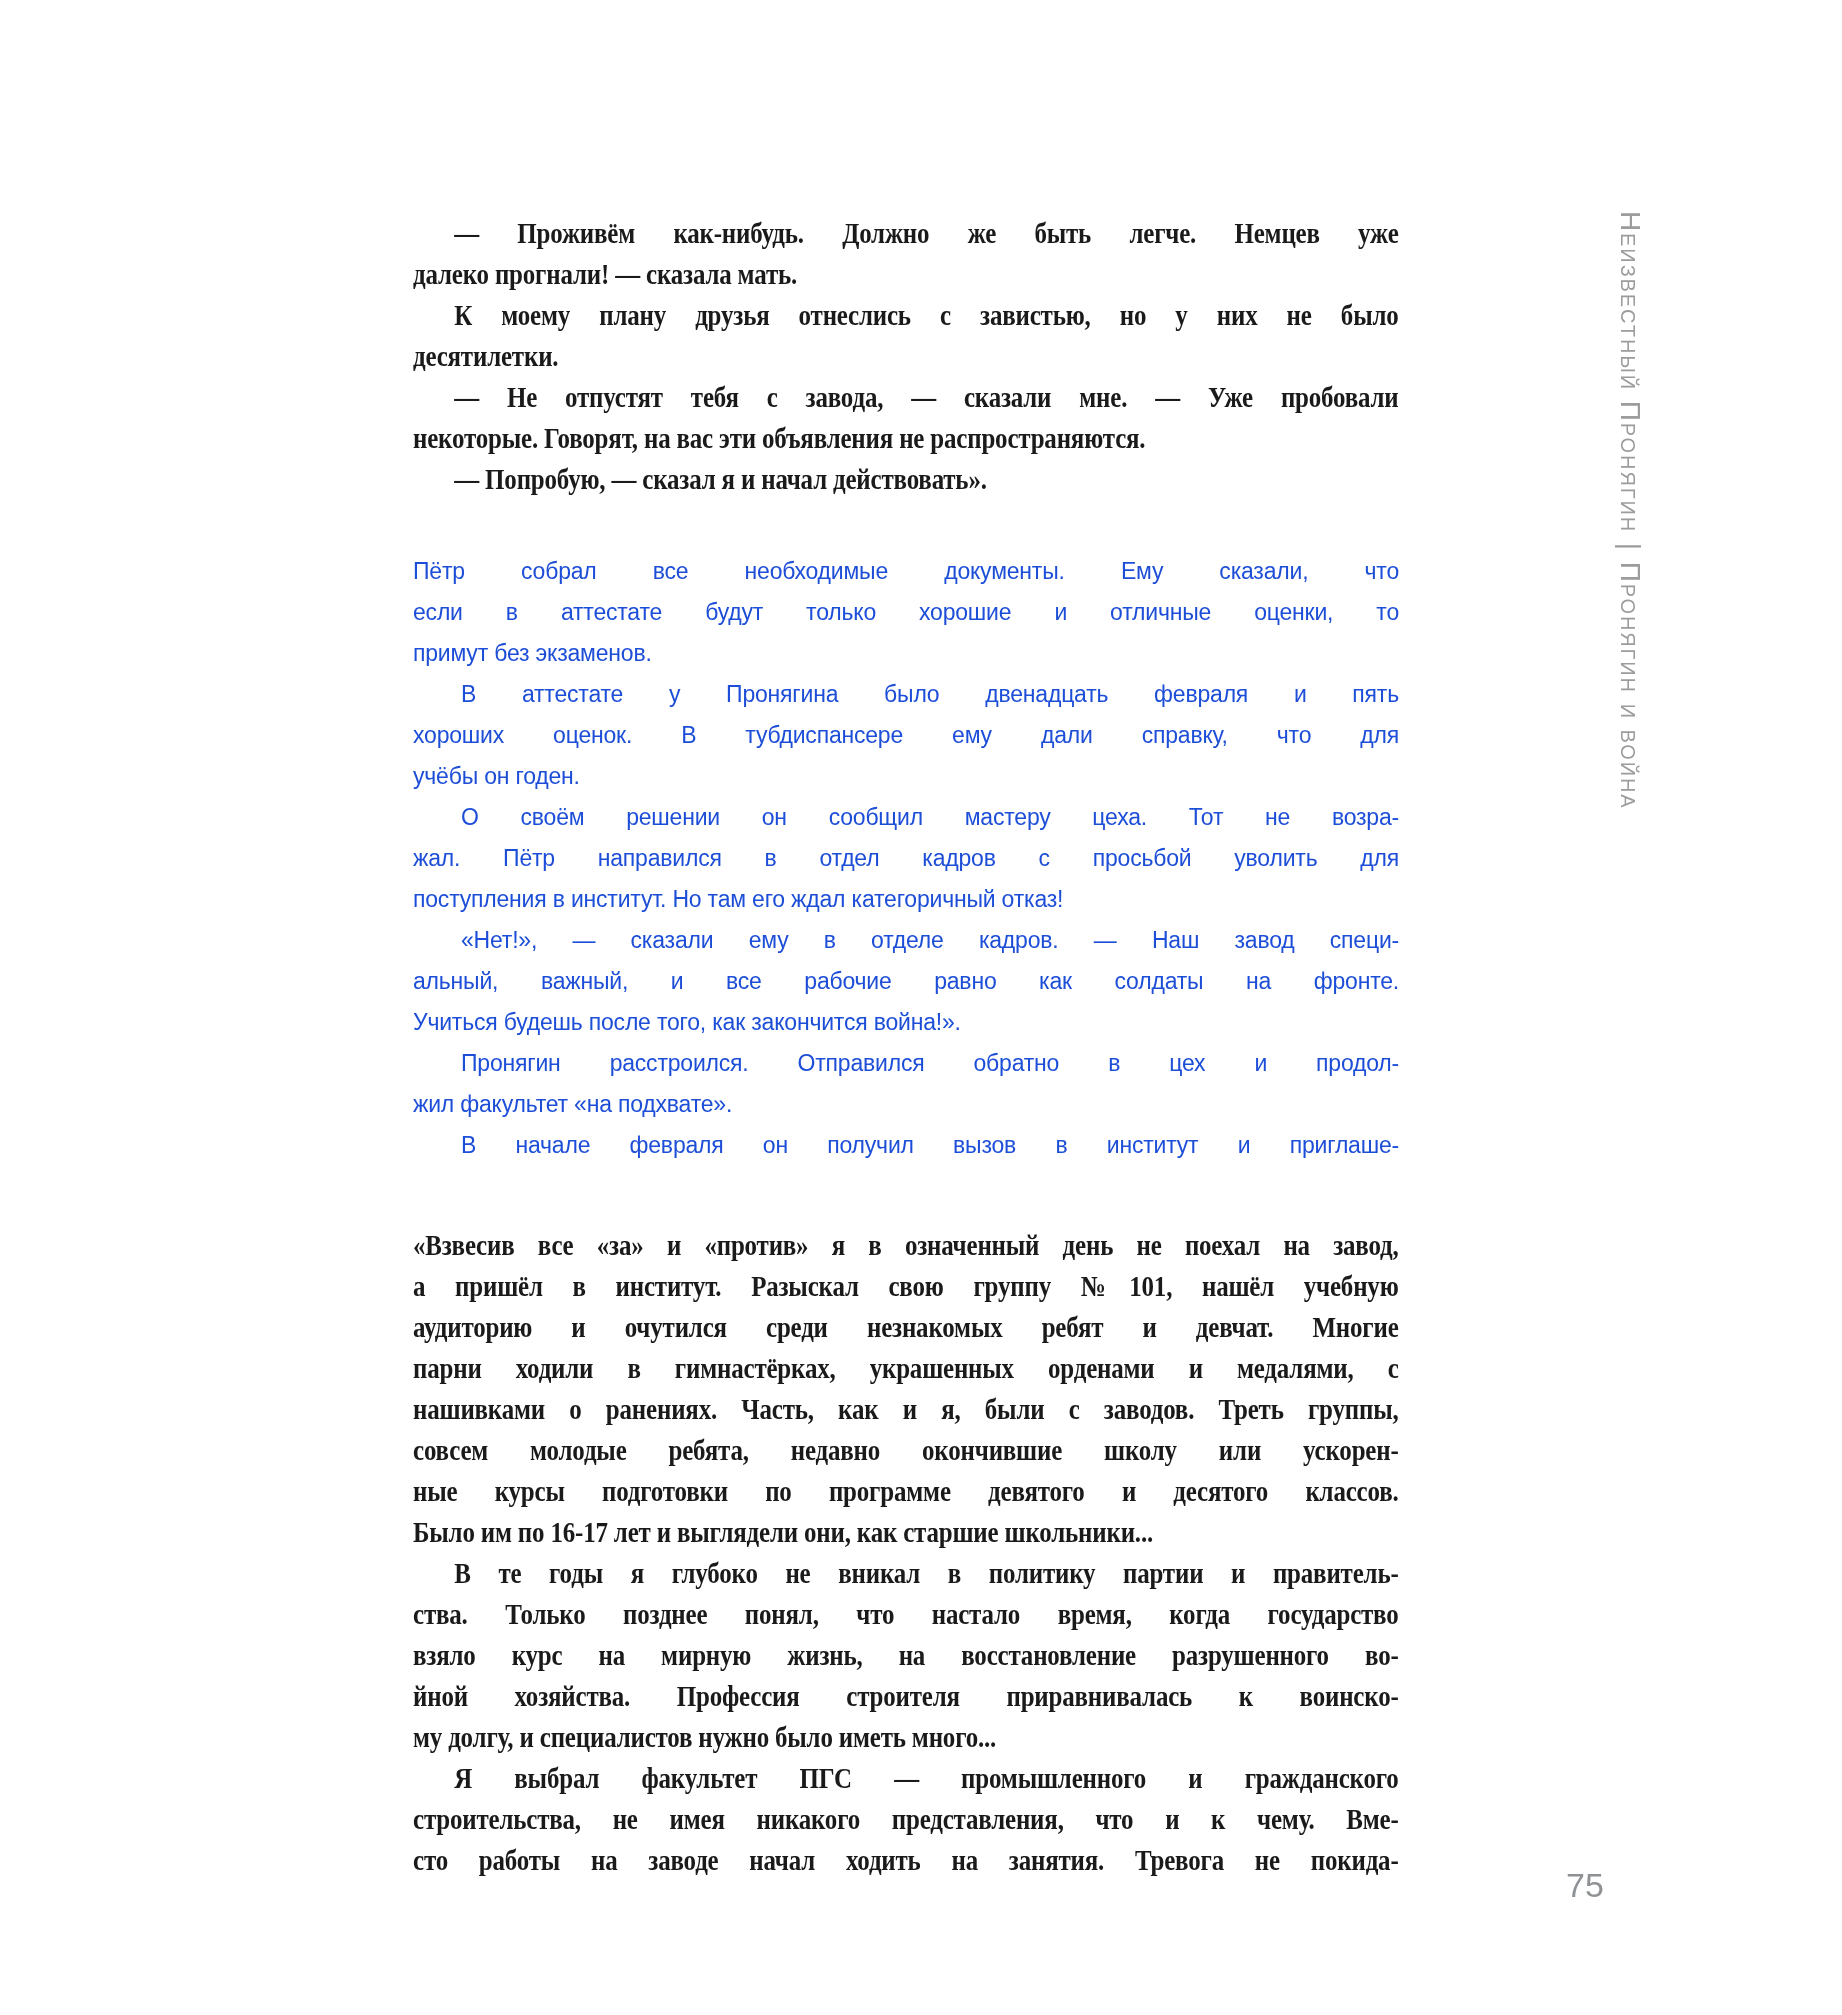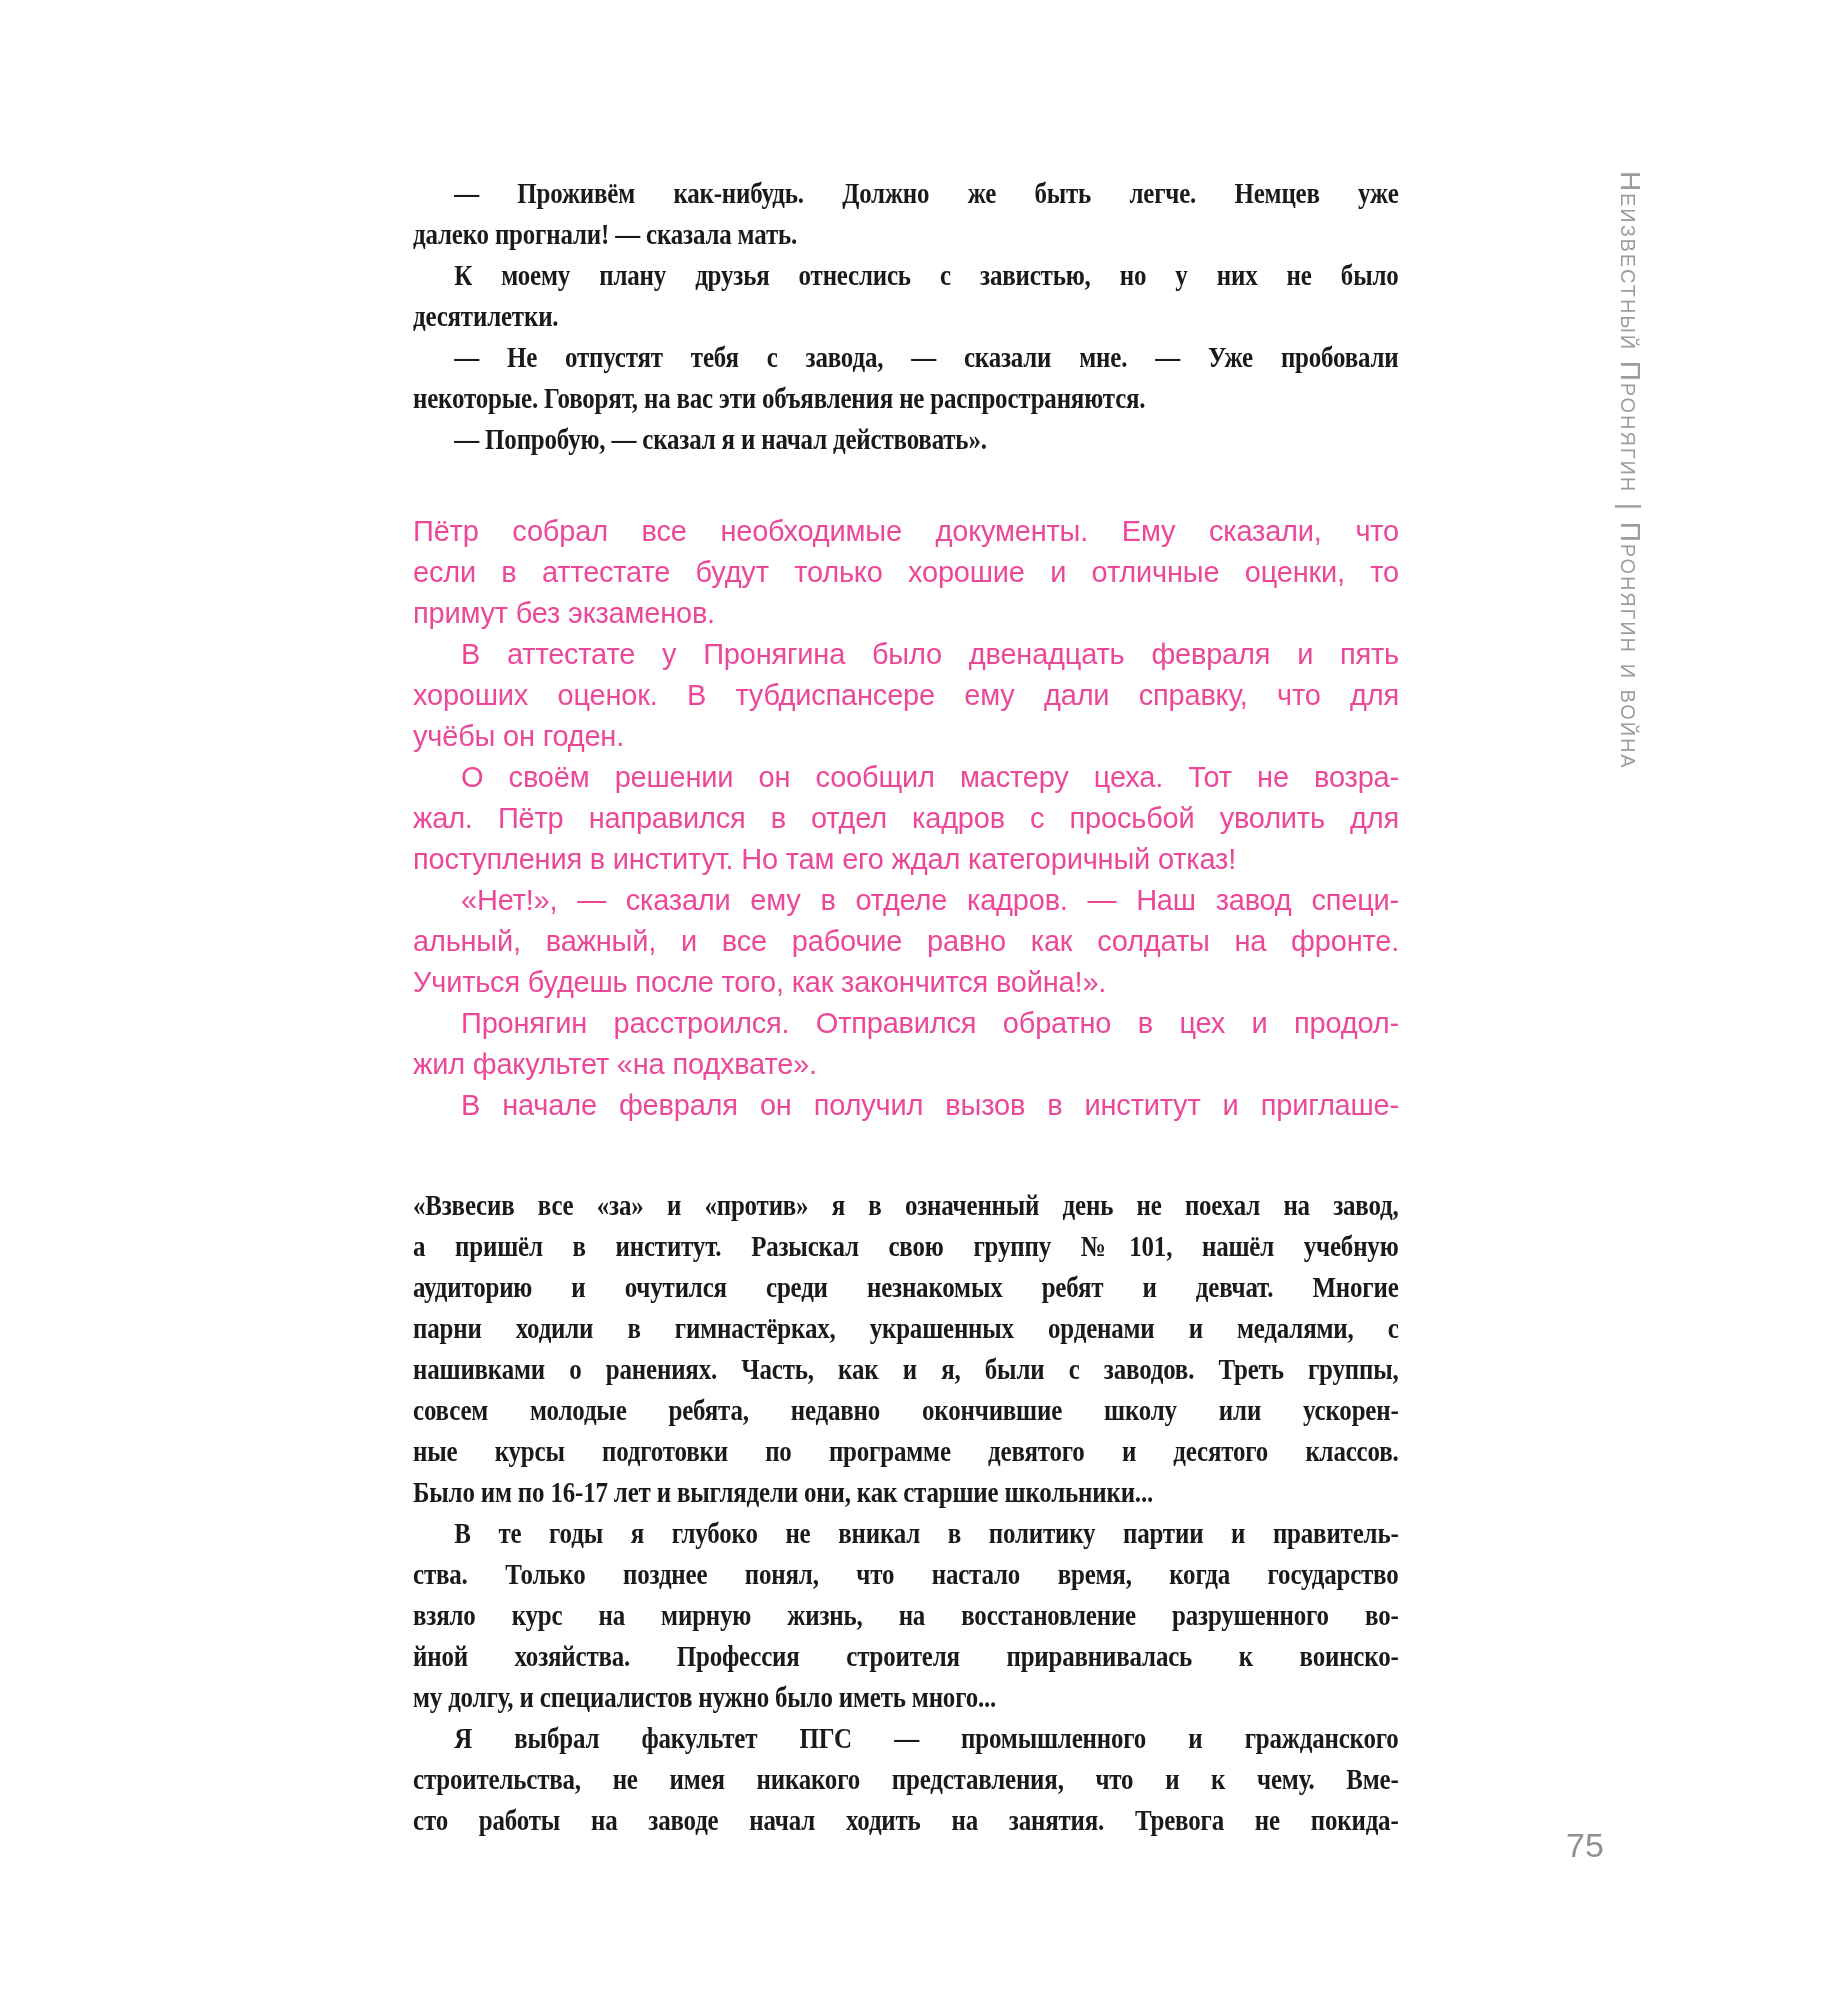"— Проживём как-нибудь. Должно же" .page { margin-top: none -> 40px }
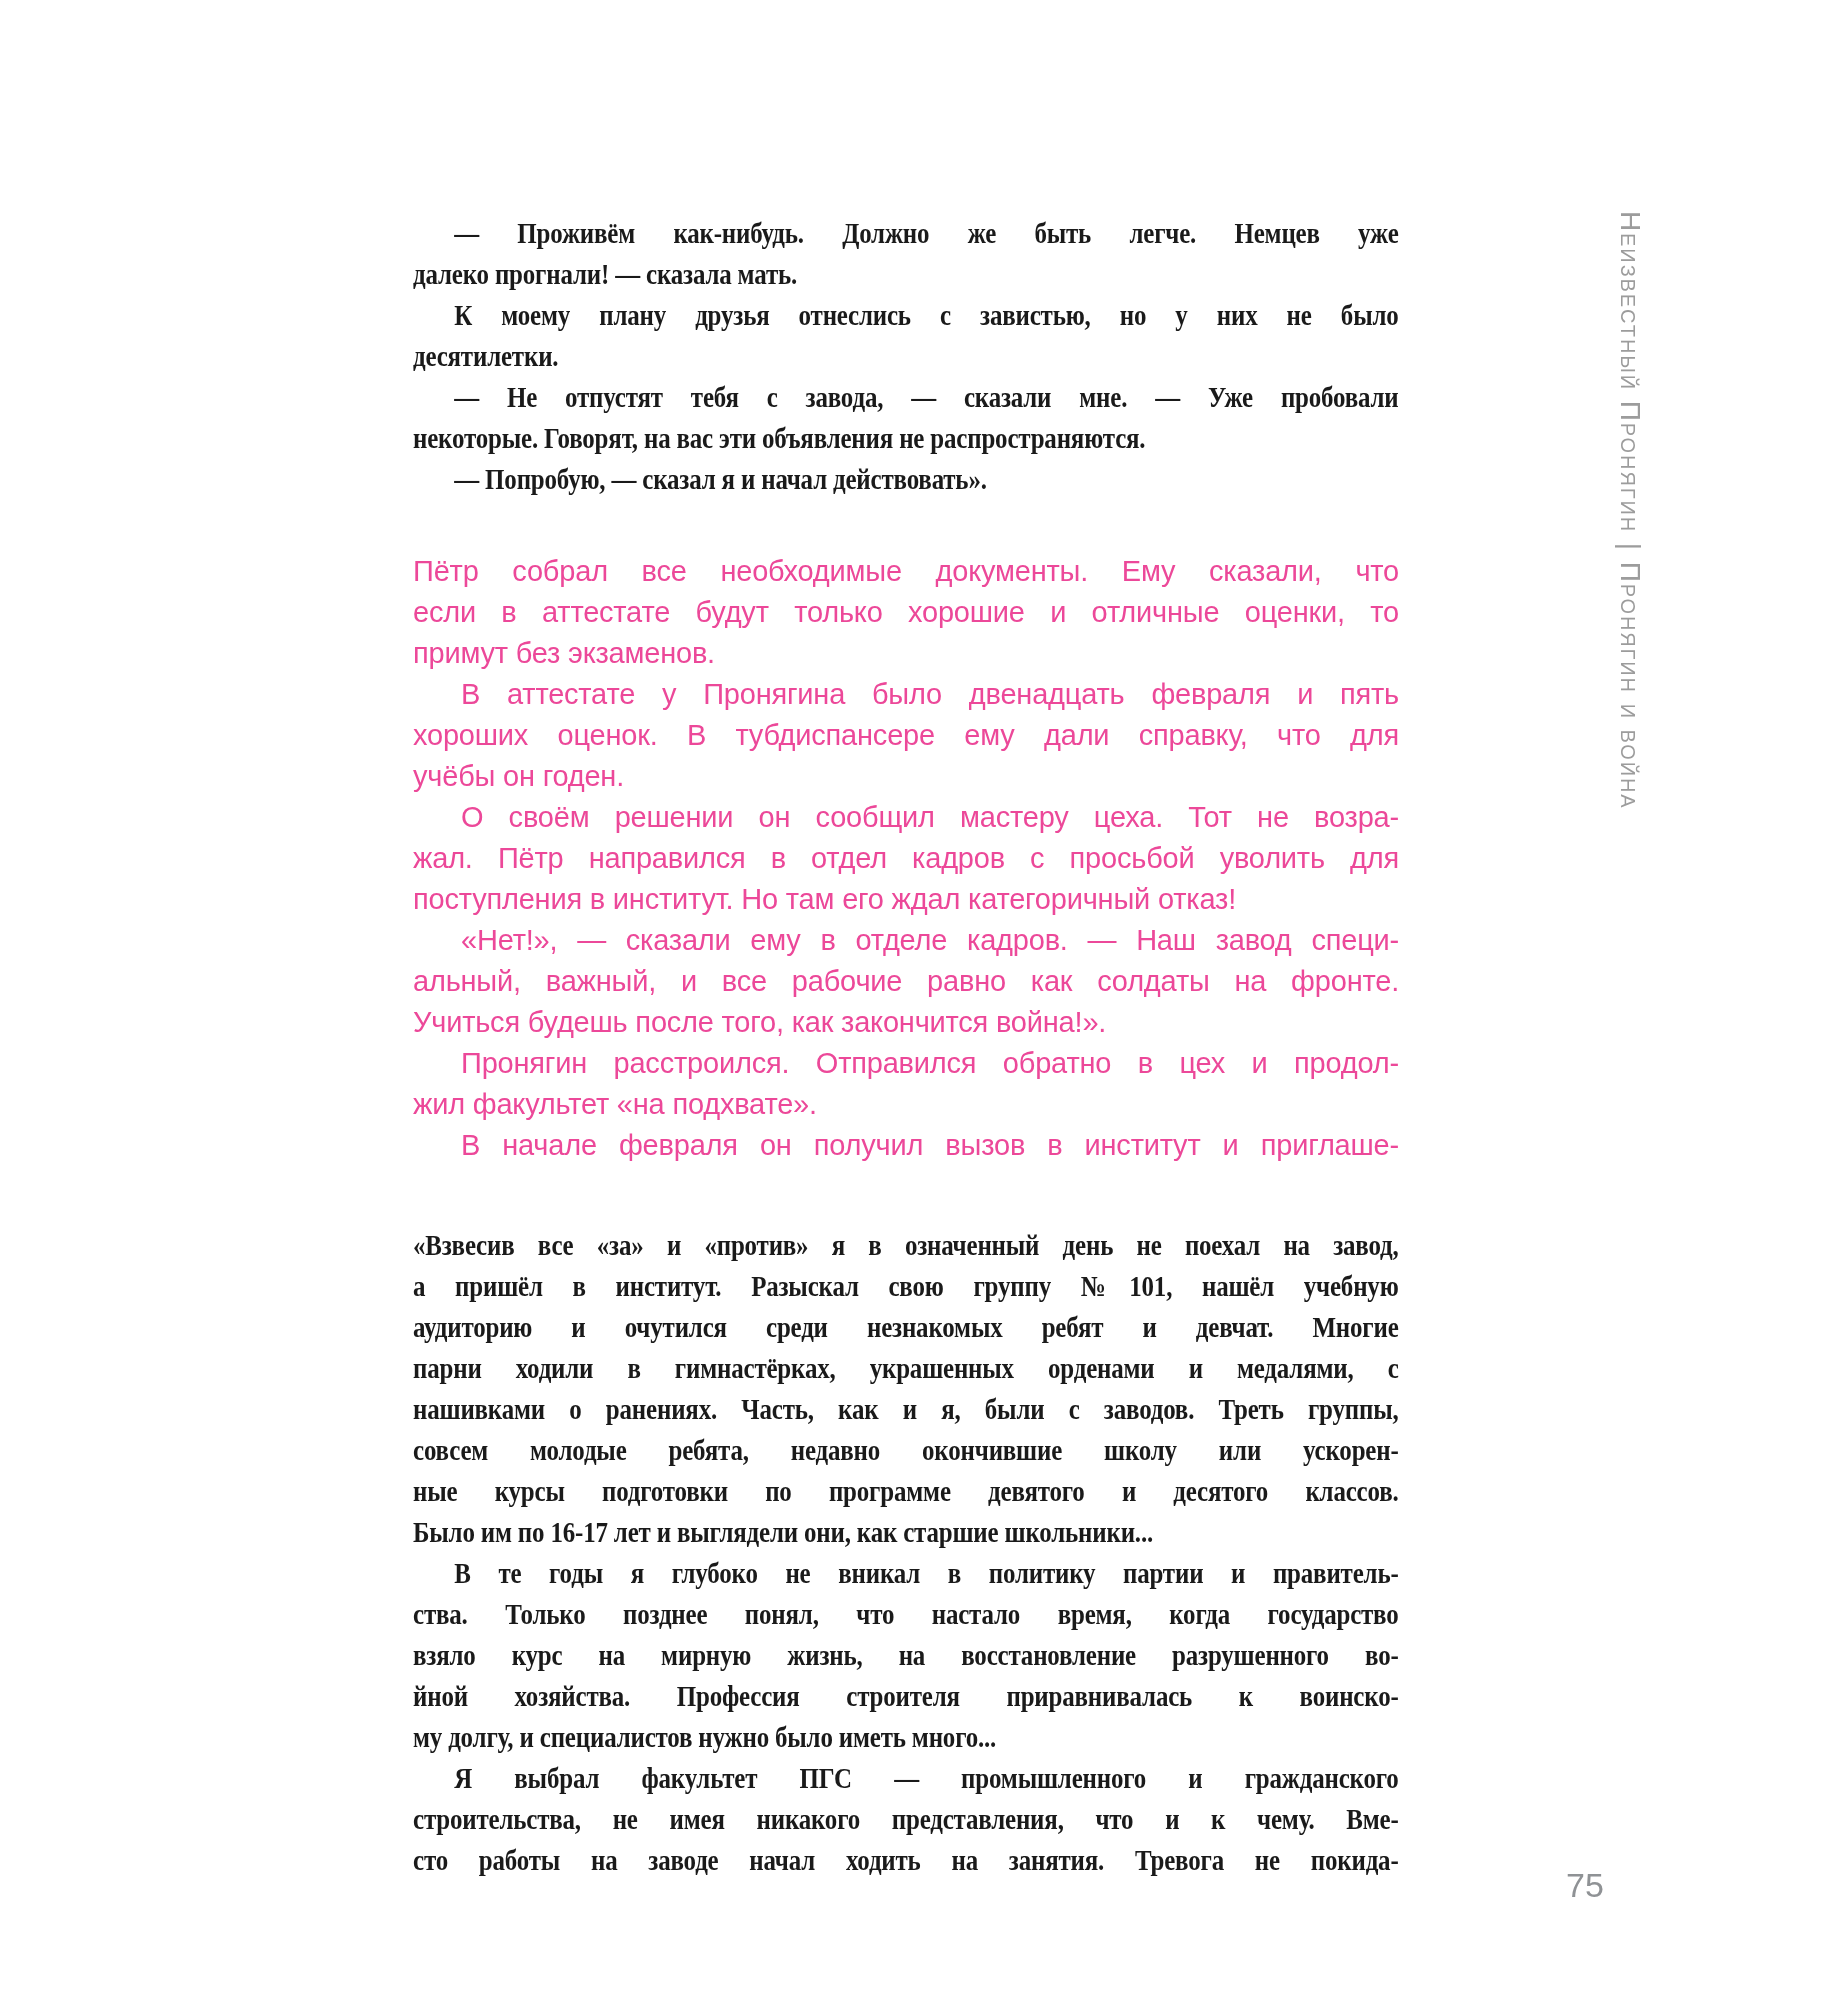"Пётр собрал все необходимые документы." .block-sans { color: #ec4899 -> #1d4ed8; font-size: 29px -> 23px }
